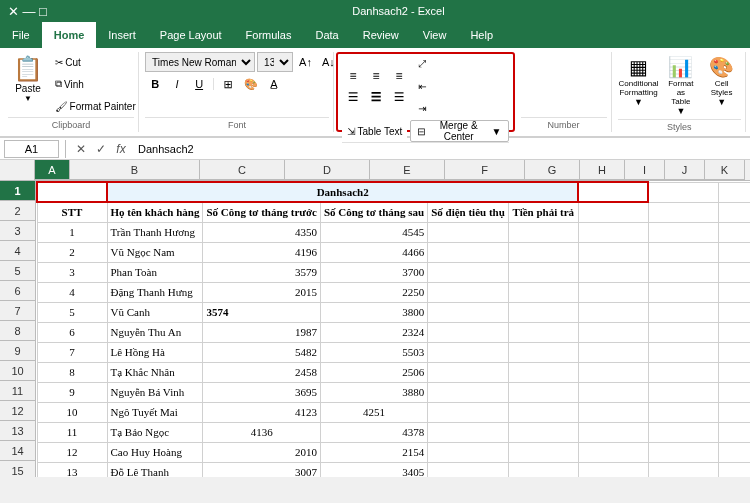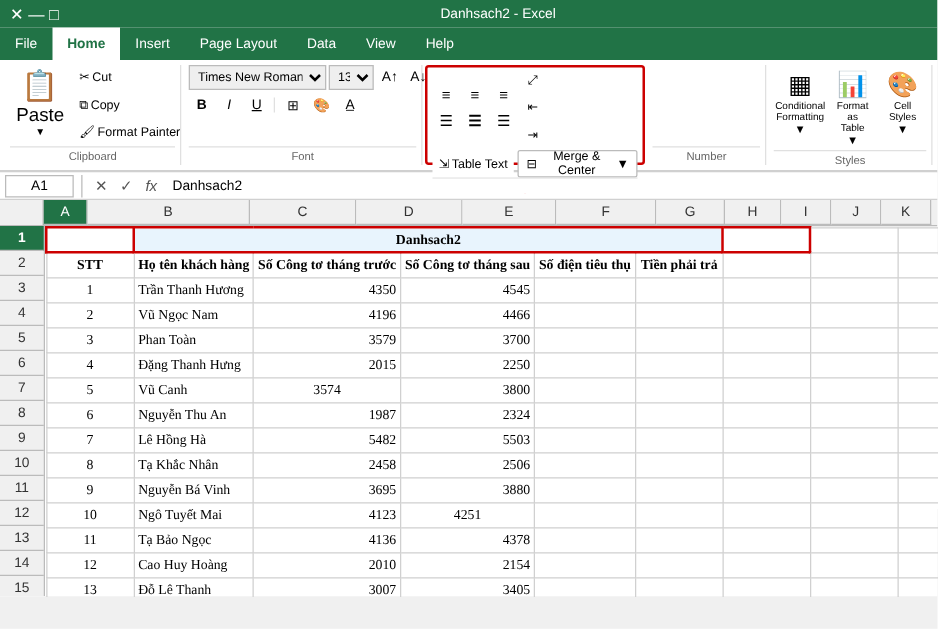"Formulas" div.ribbon-tab { html: none -> <div>Formulas</div> }
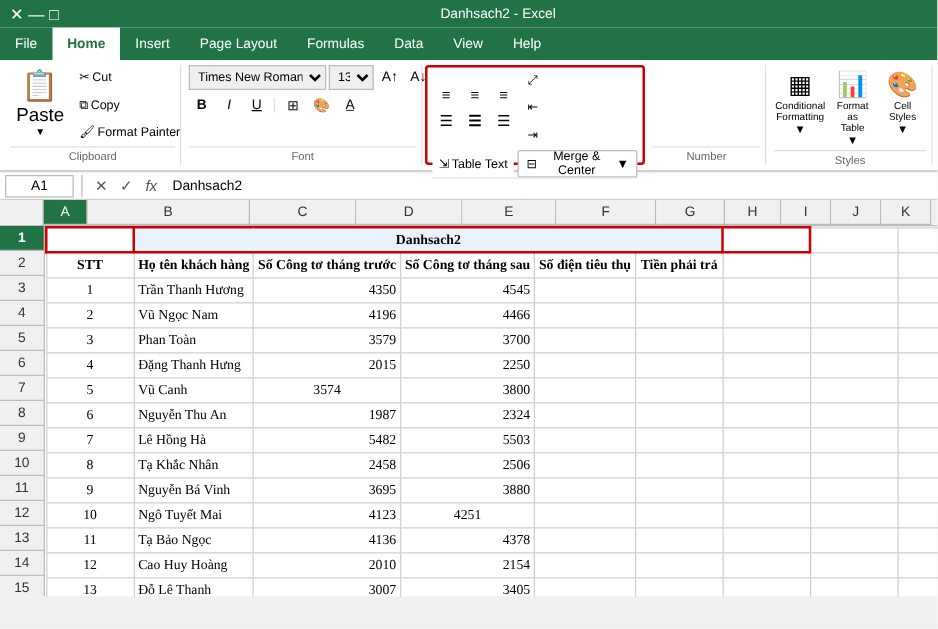"Review" div.ribbon-tab { html: none -> <div>Review</div> }
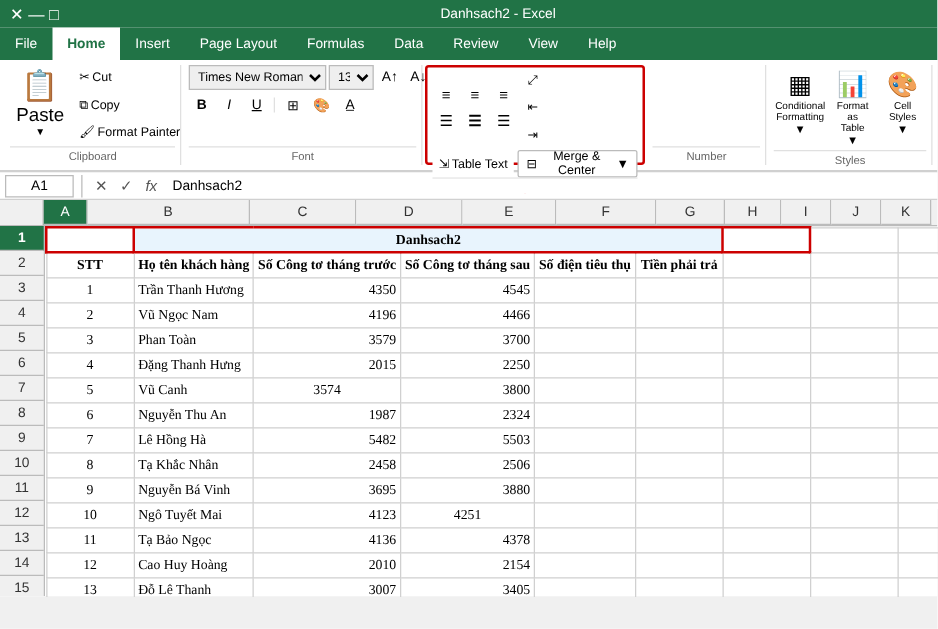"Paste" span { font-size: 15px -> 10px }
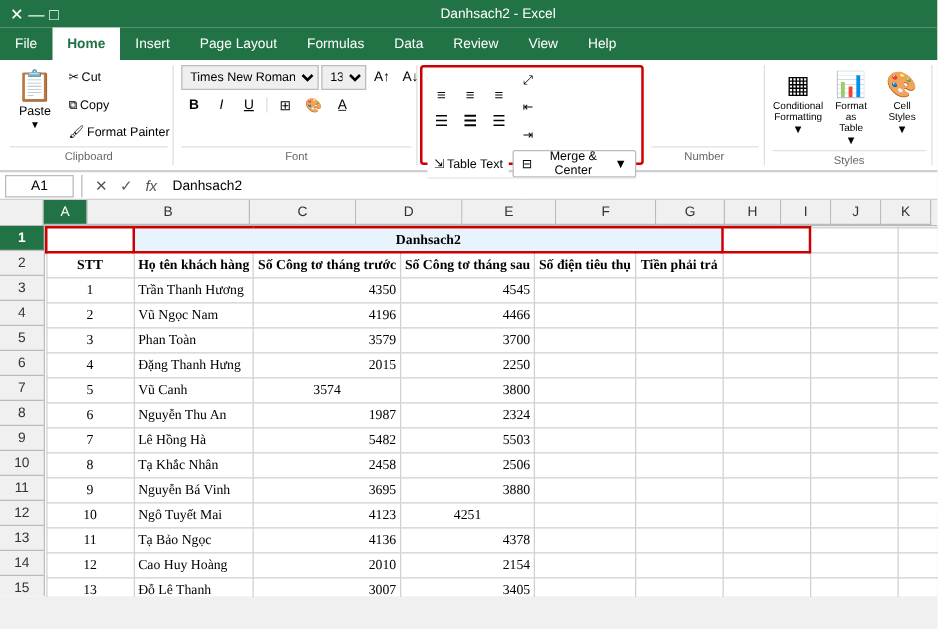"Copy" span { text: Copy -> Vinh }
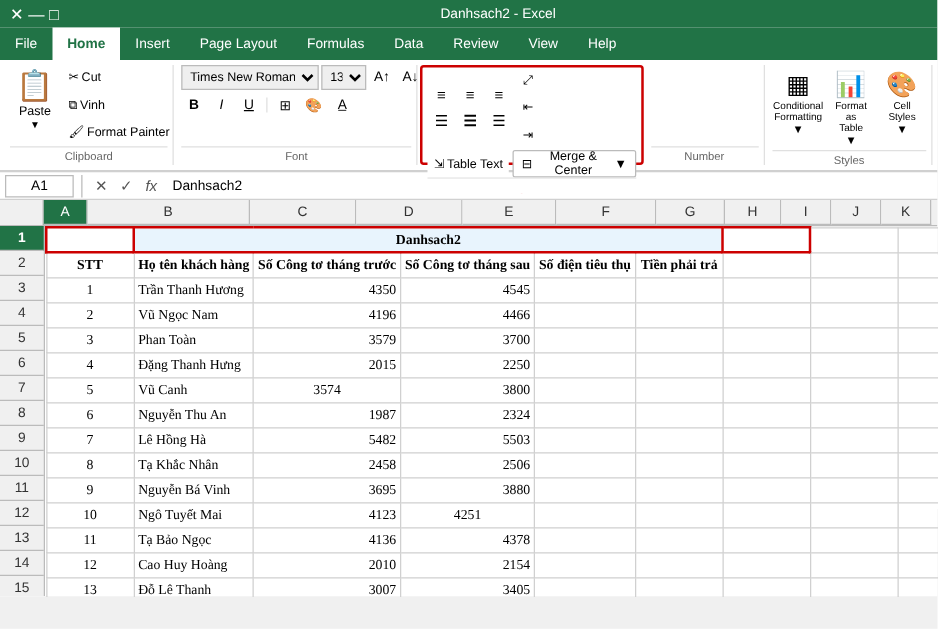"3574" td { font-weight: none -> bold; text-align: center -> left }
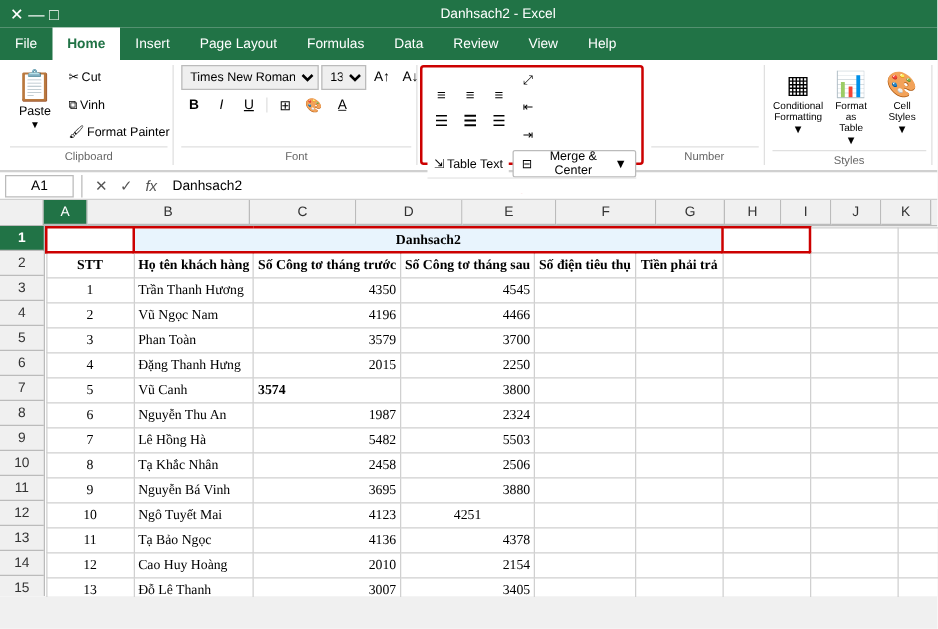"4136" td { text-align: right -> center }
